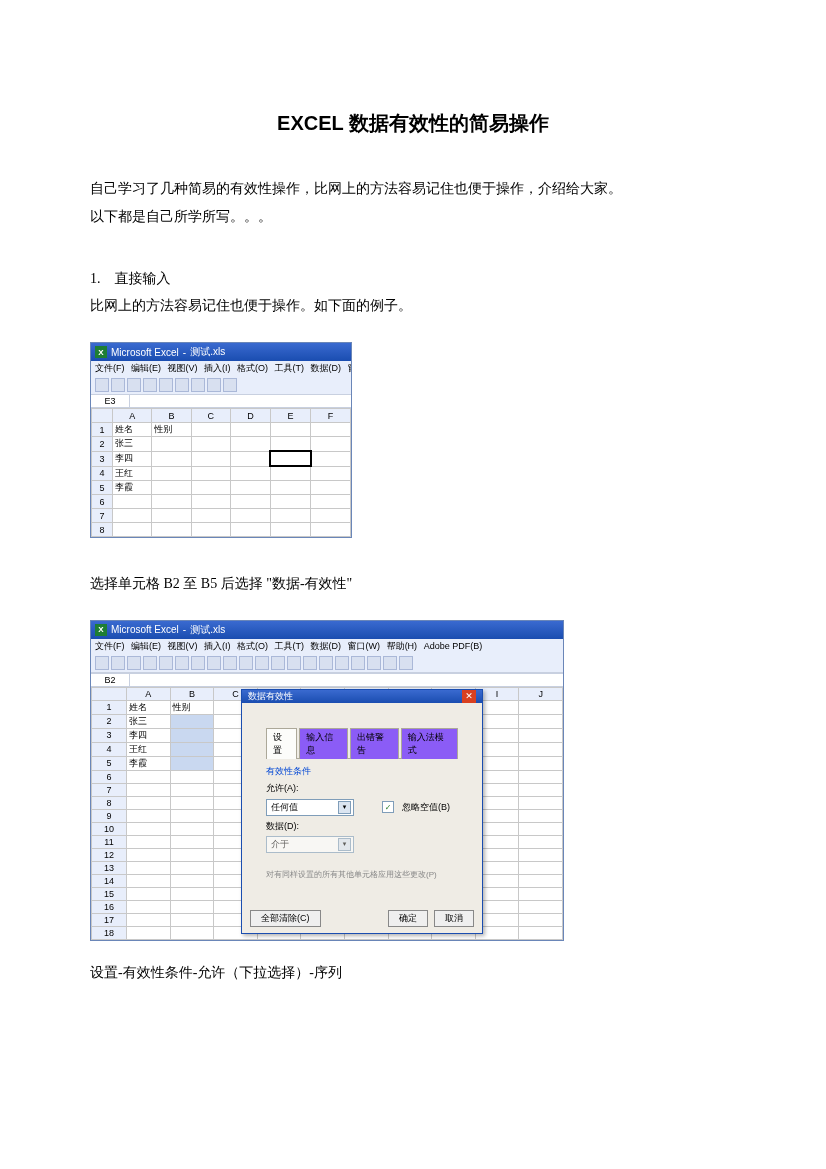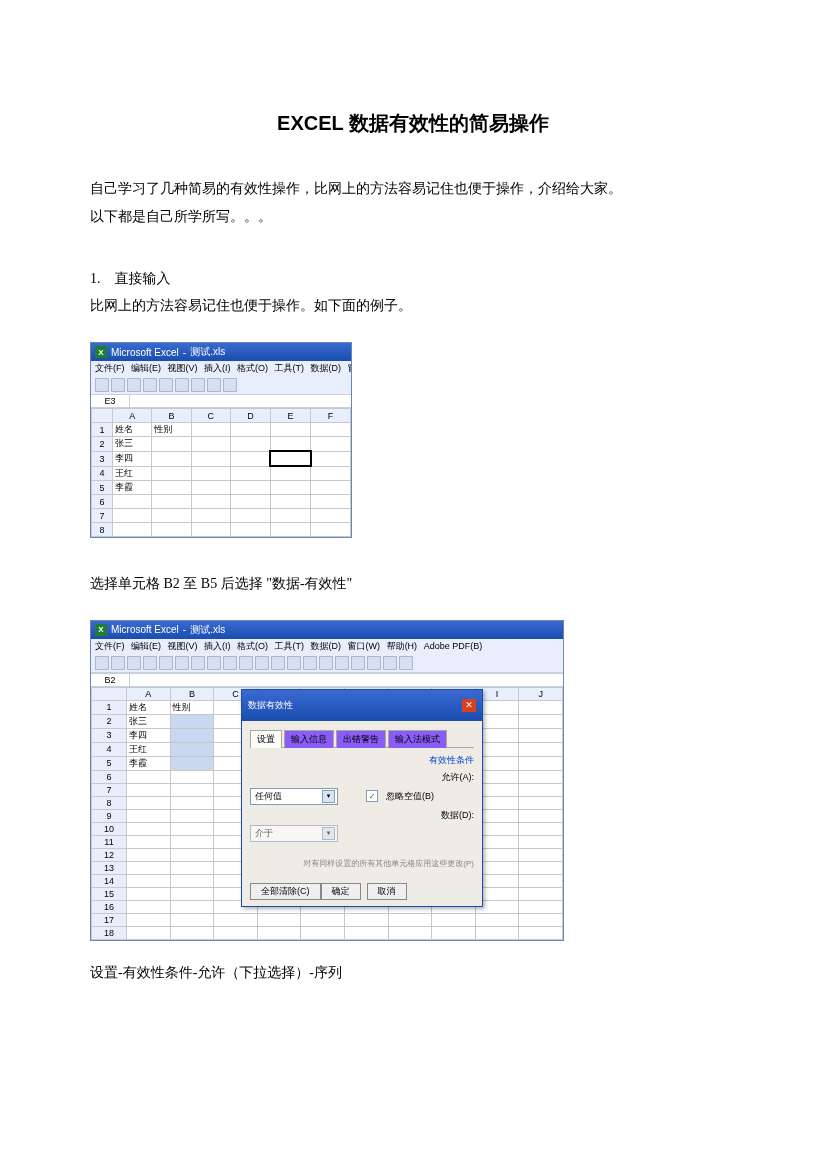"数据有效性" .dlg-title { padding: 9px 6px -> 0 6px }
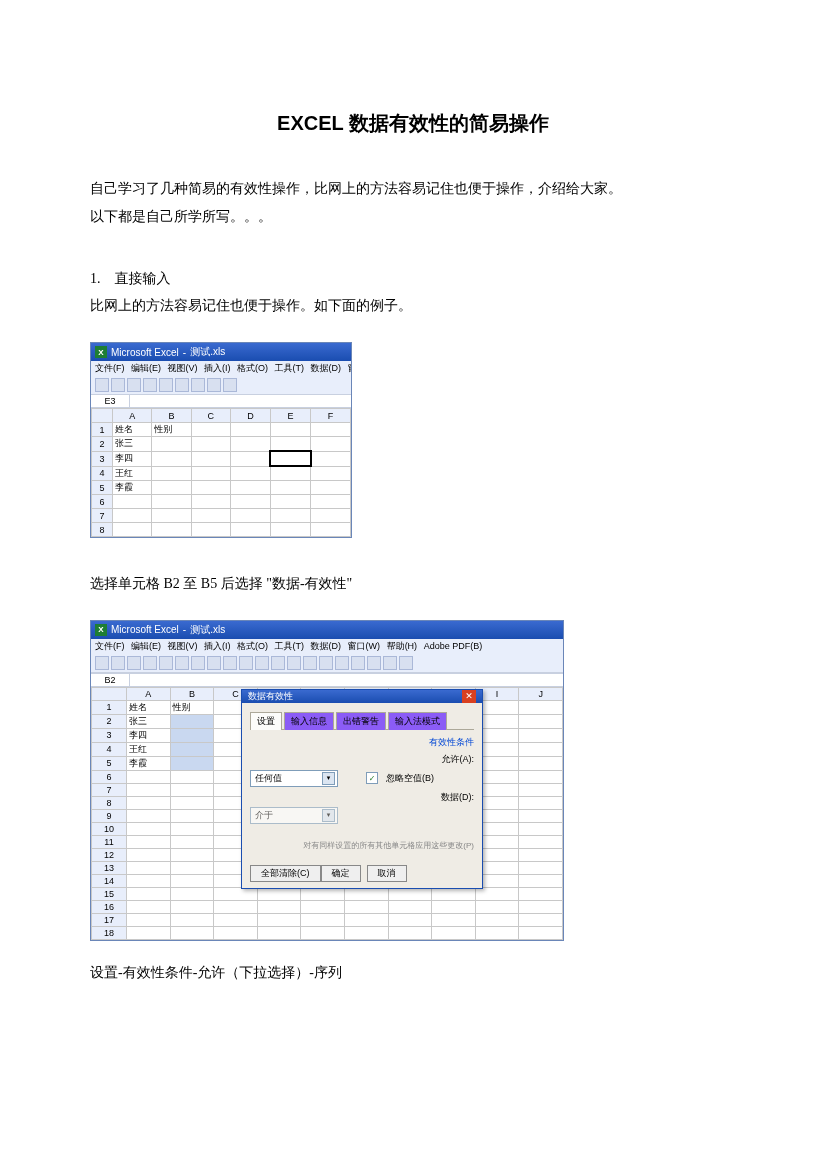"设置" .dlg-body { padding: 8px -> 24px; text-align: right -> none }
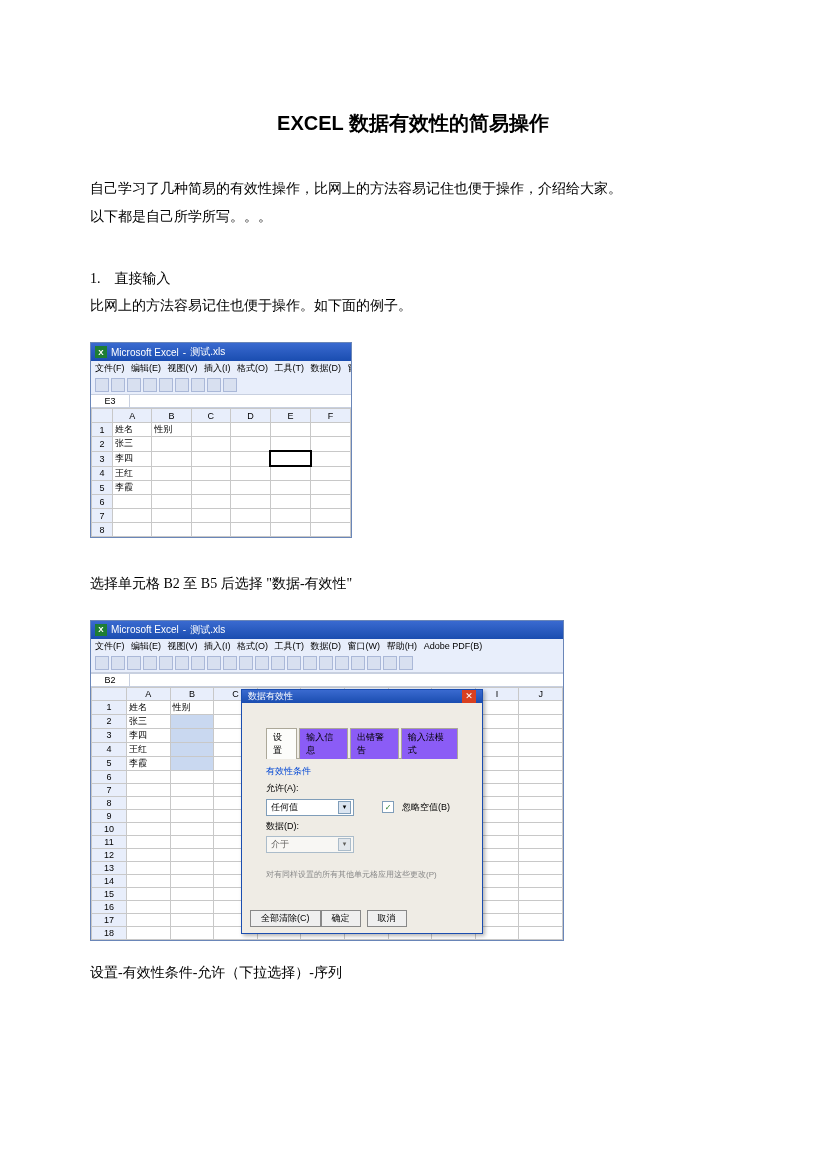"全部清除(C)" .dlg-foot { justify-content: none -> space-between }
